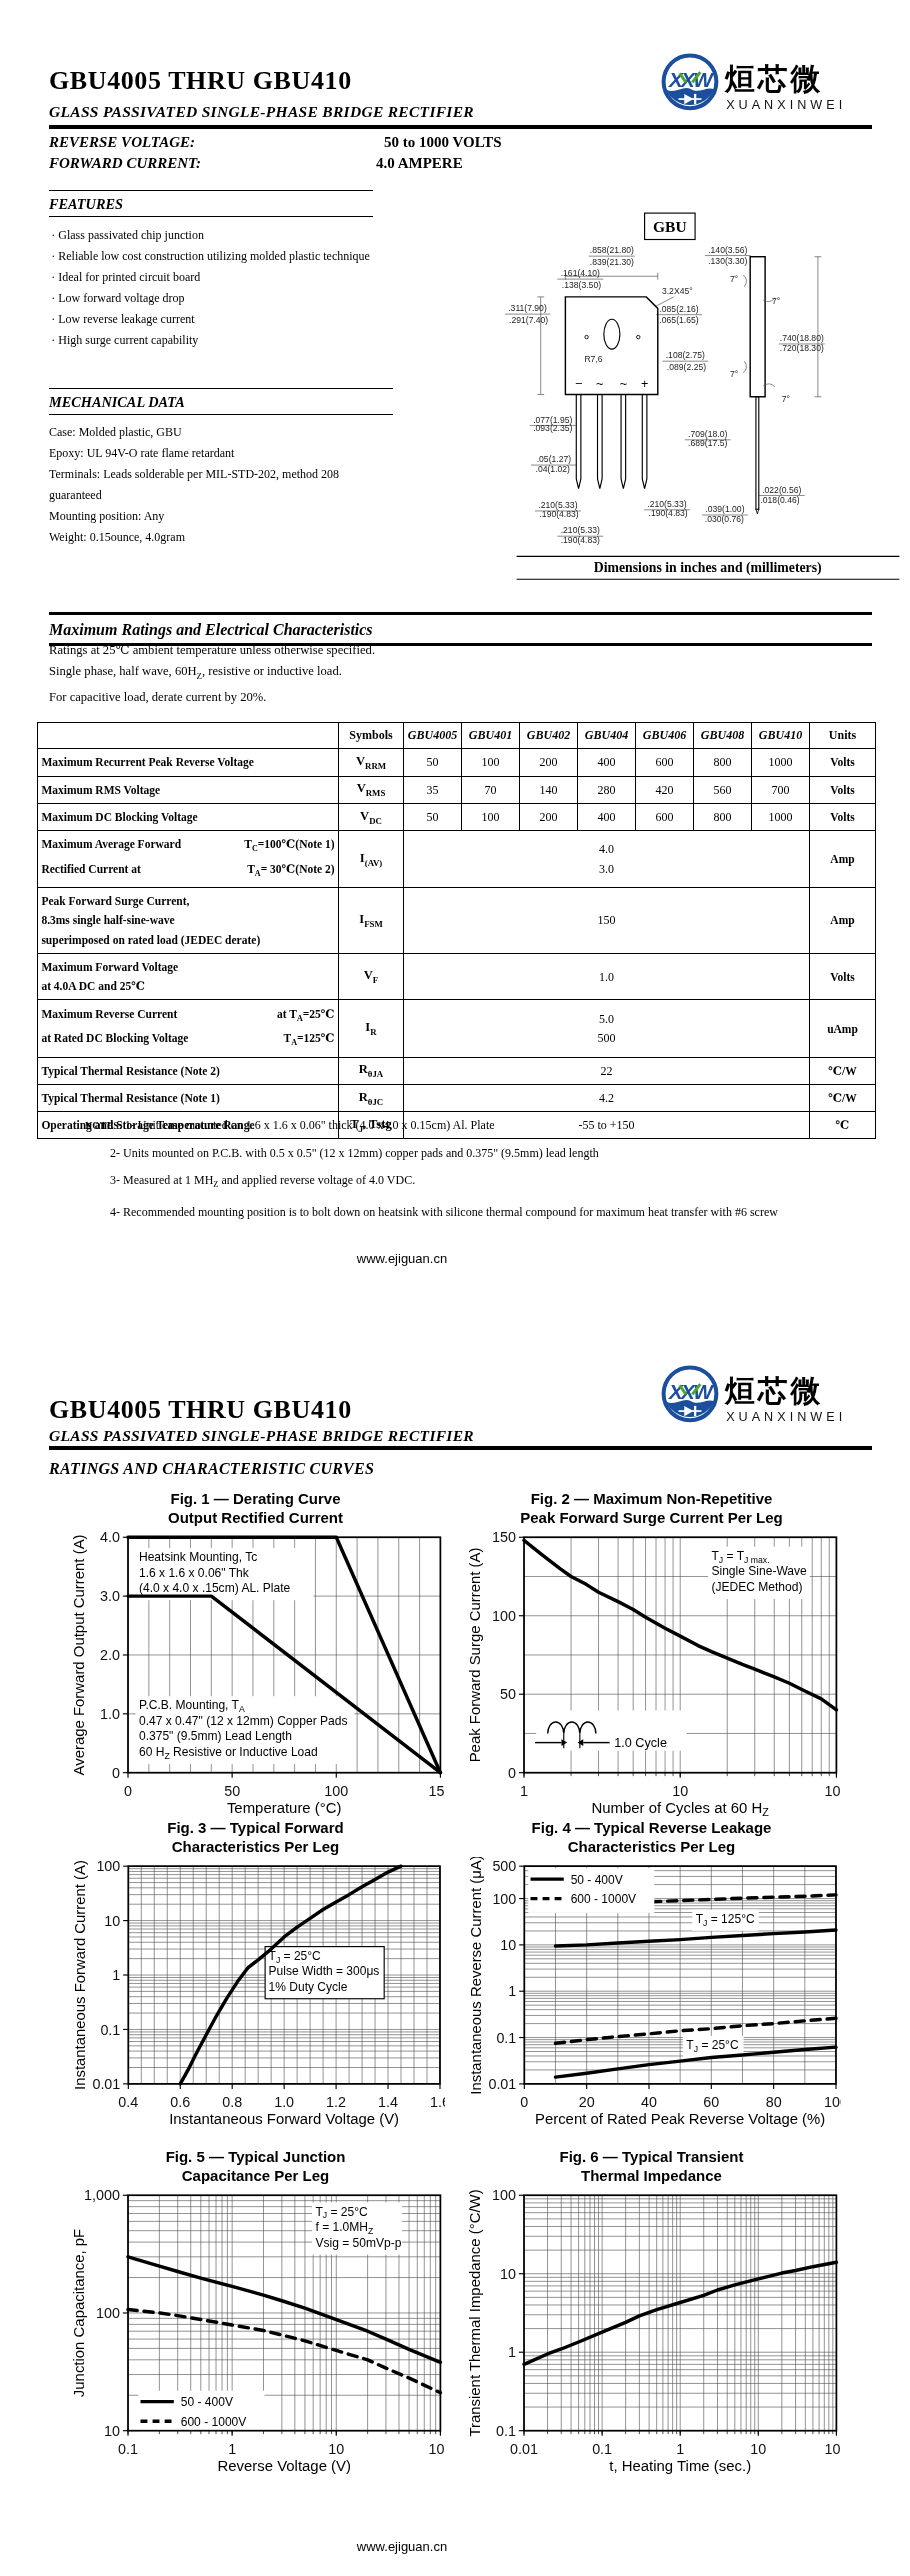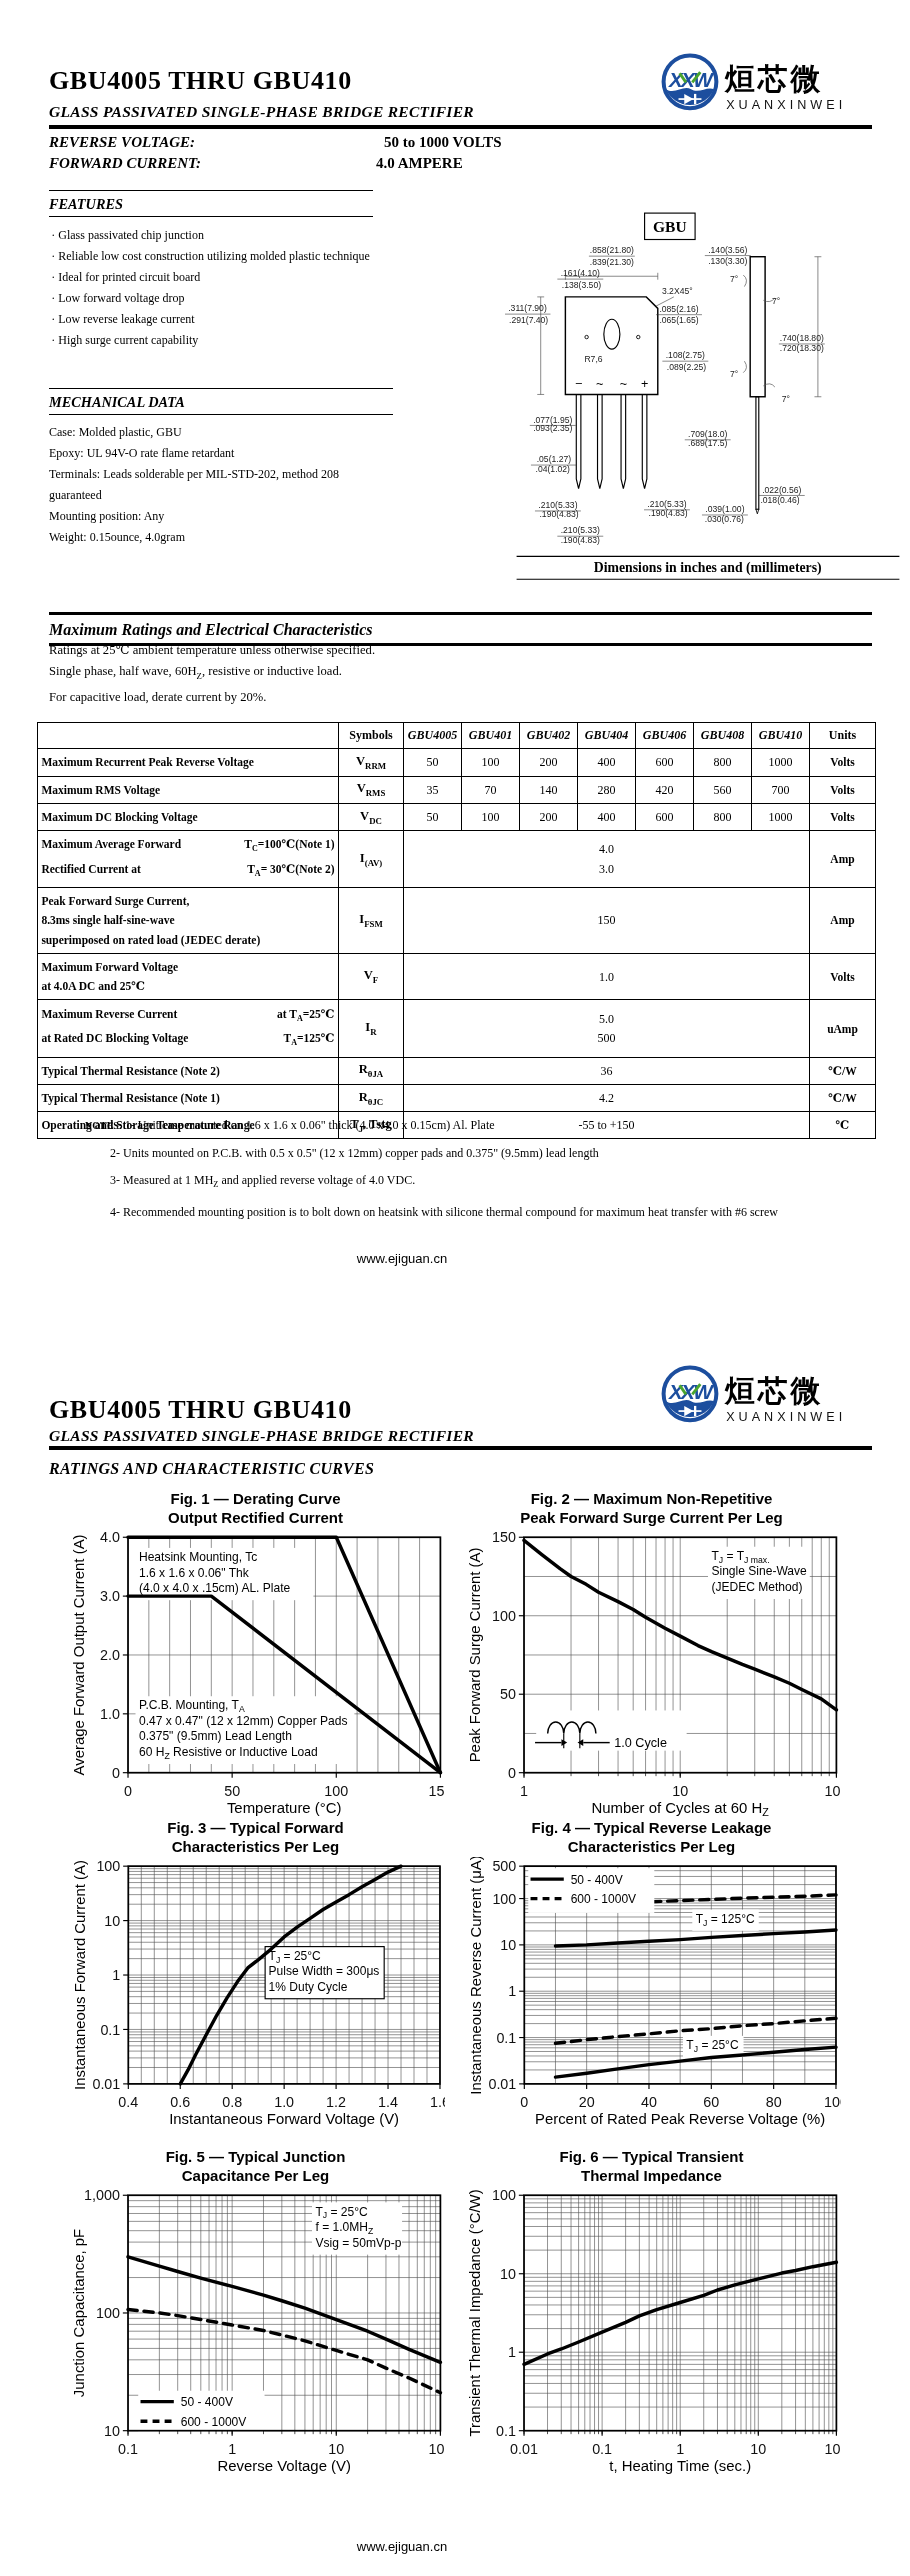"36" div.vline { text: 36 -> 22 }
